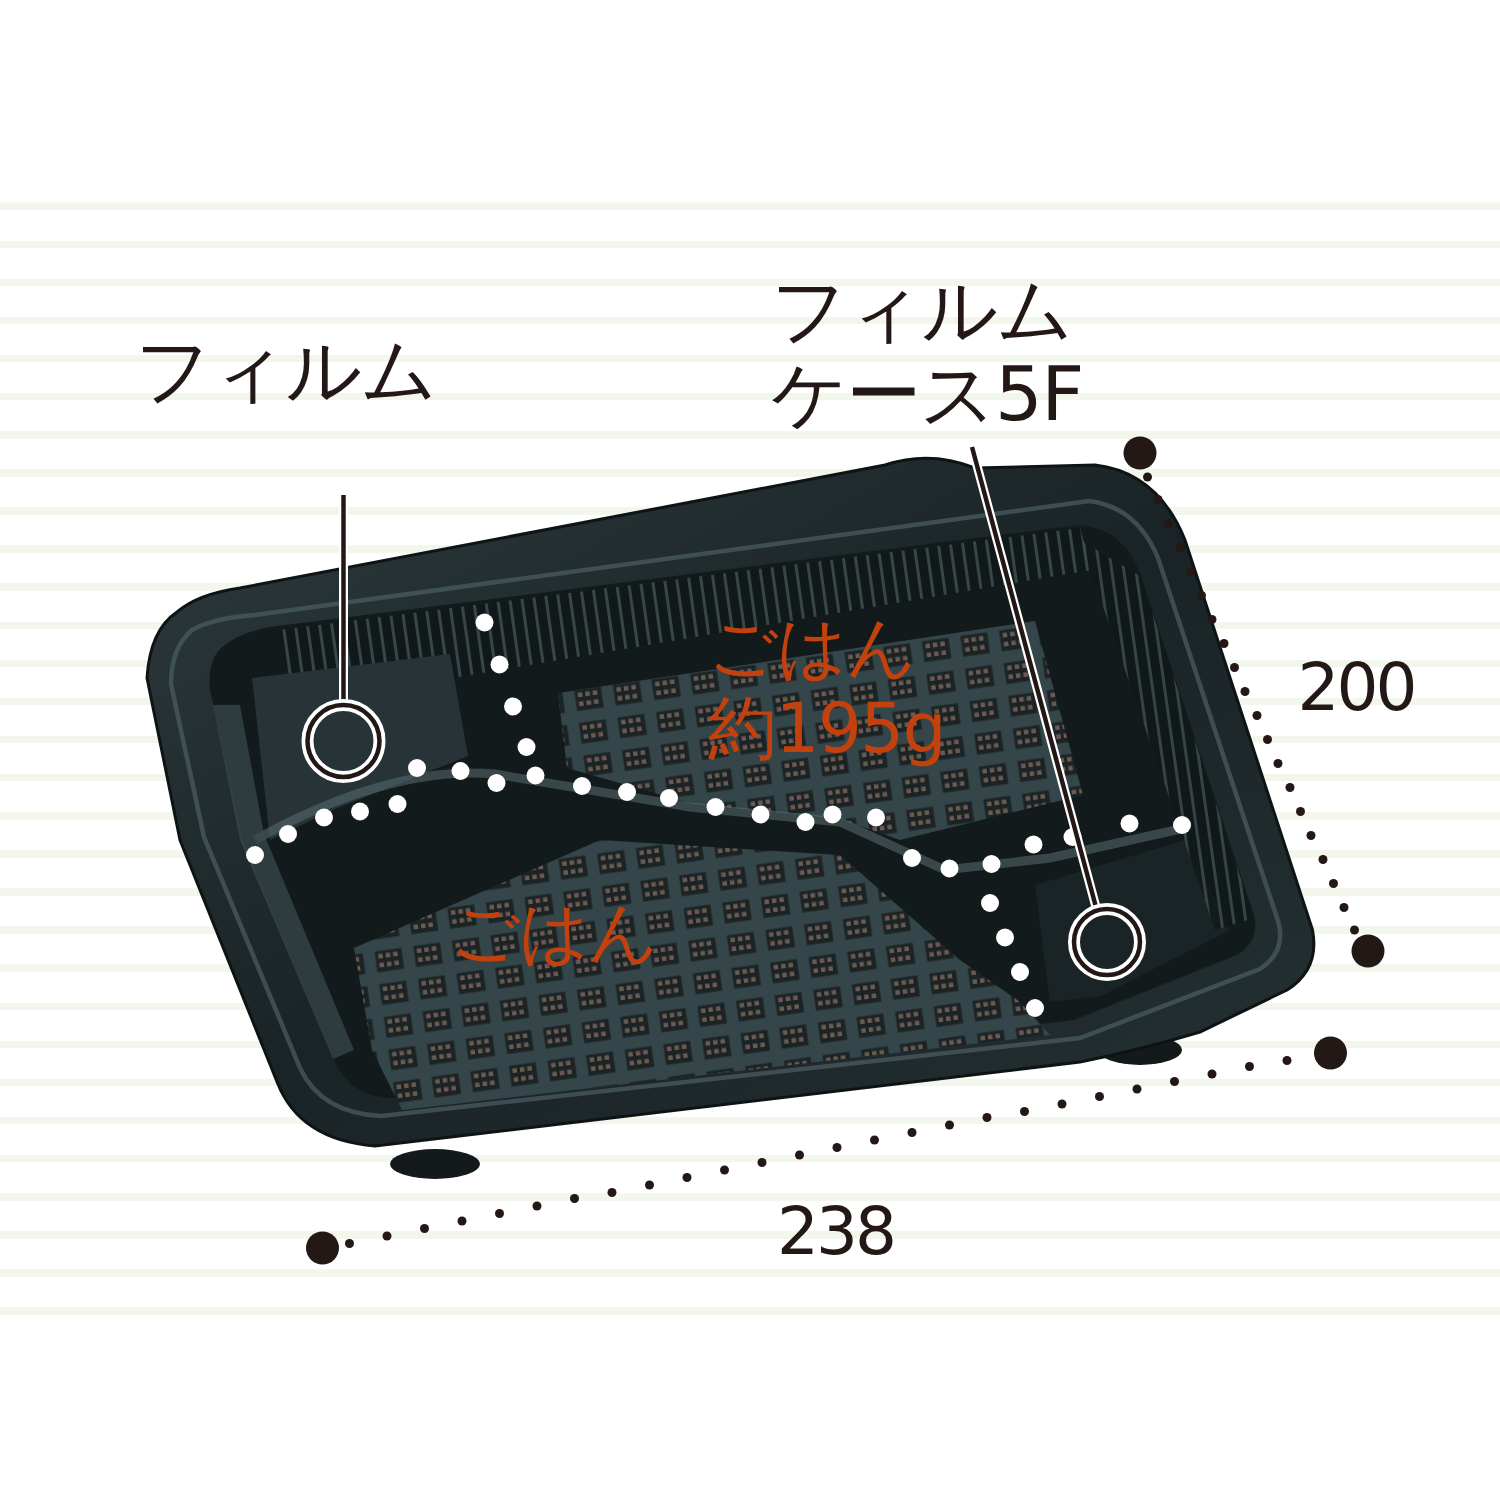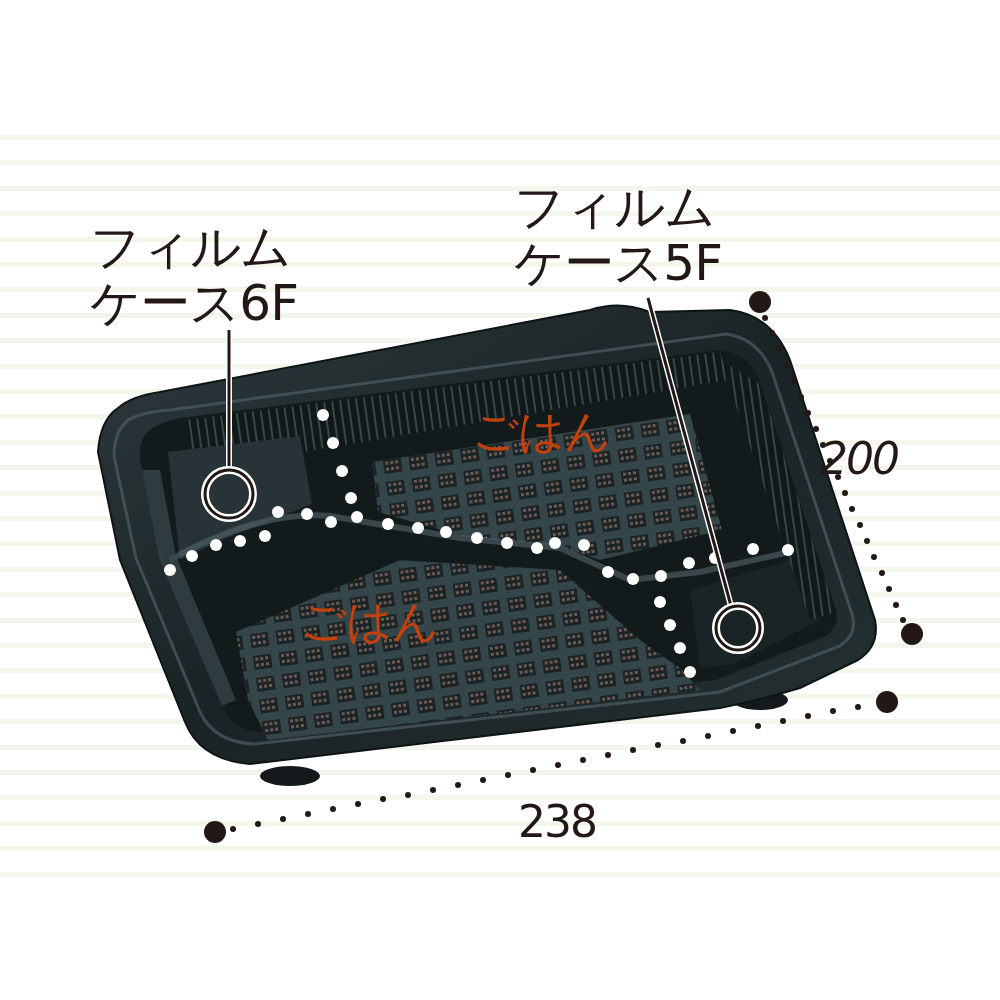"ケース6F" span.line { html: <span>ケース6F</span> -> none }
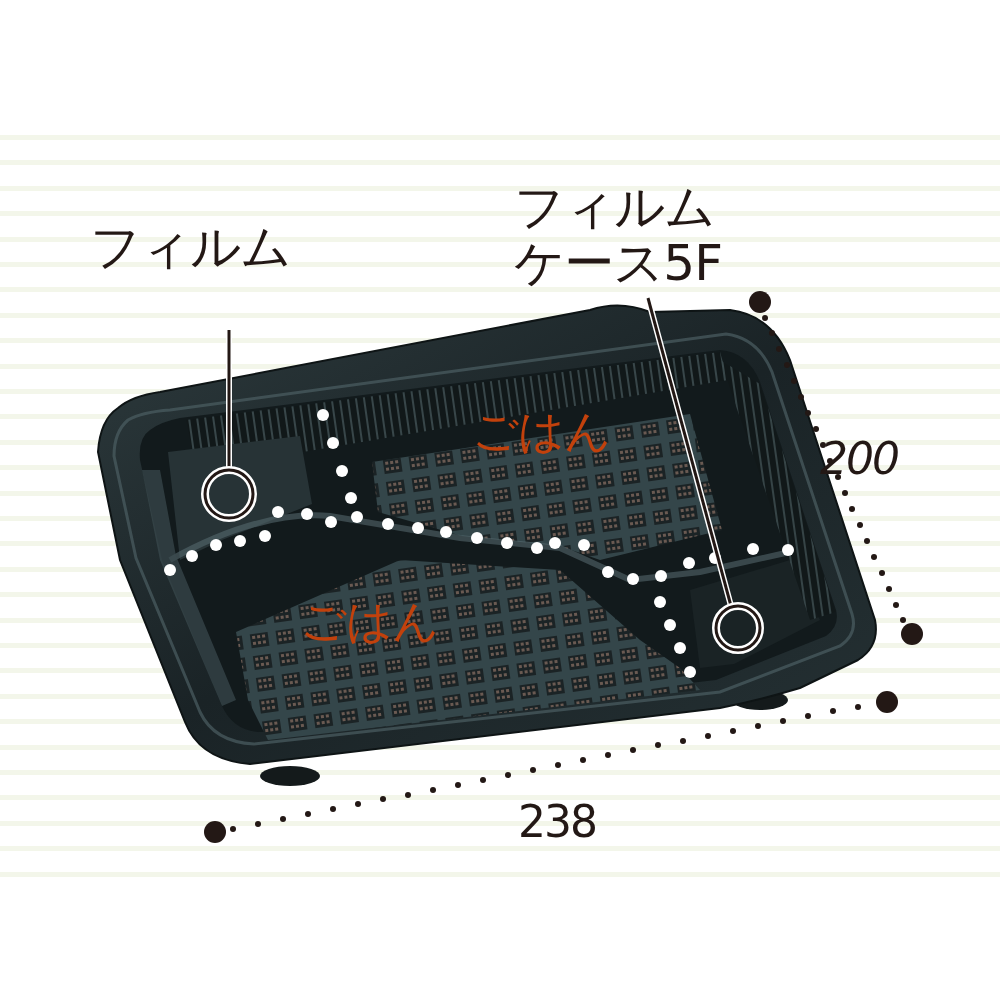"約195g" span.line { html: none -> <span>約195g</span> }
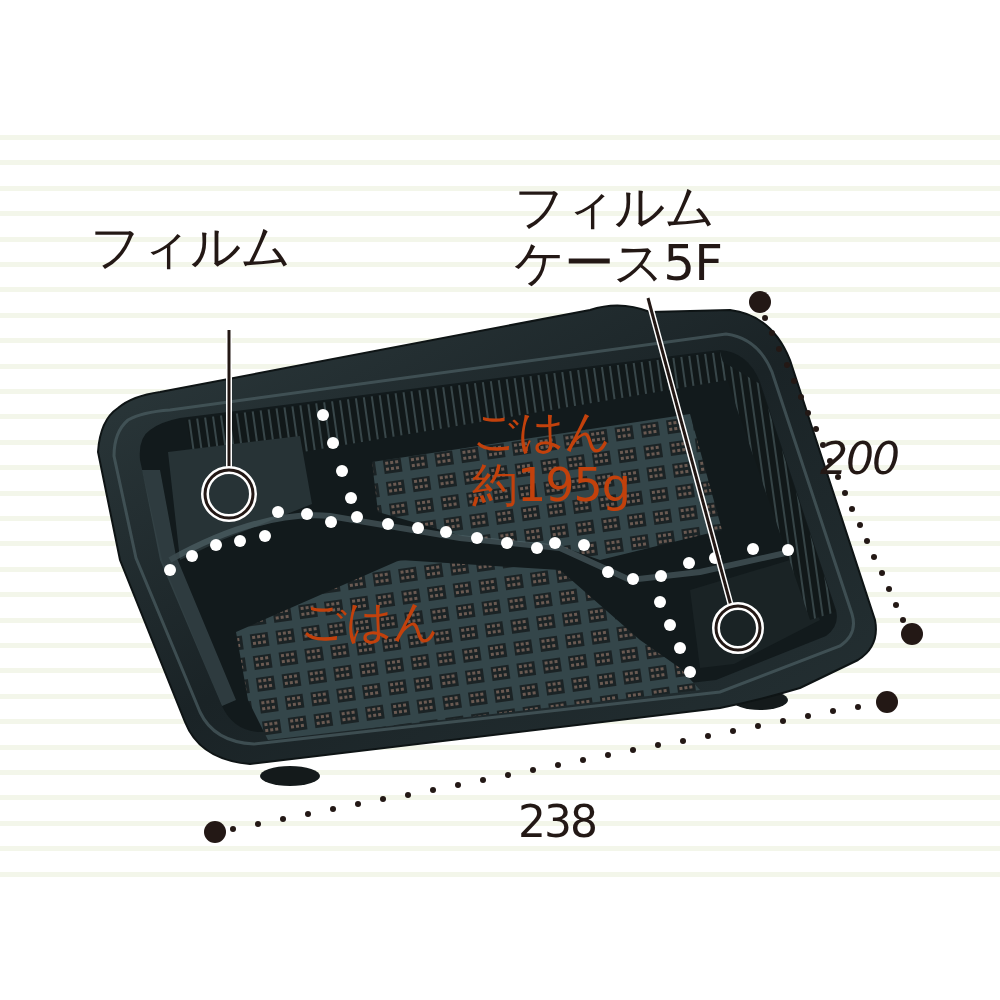"200" div.label { font-style: italic -> none; left: 820px -> 865px }
